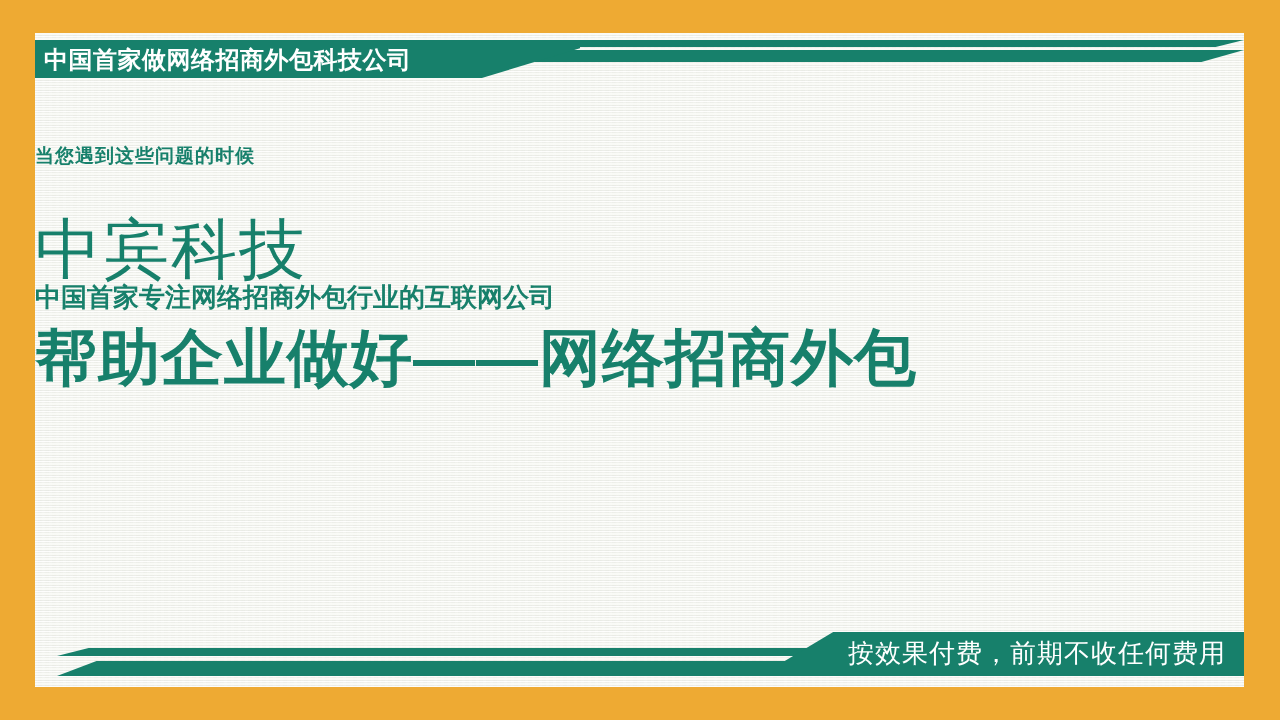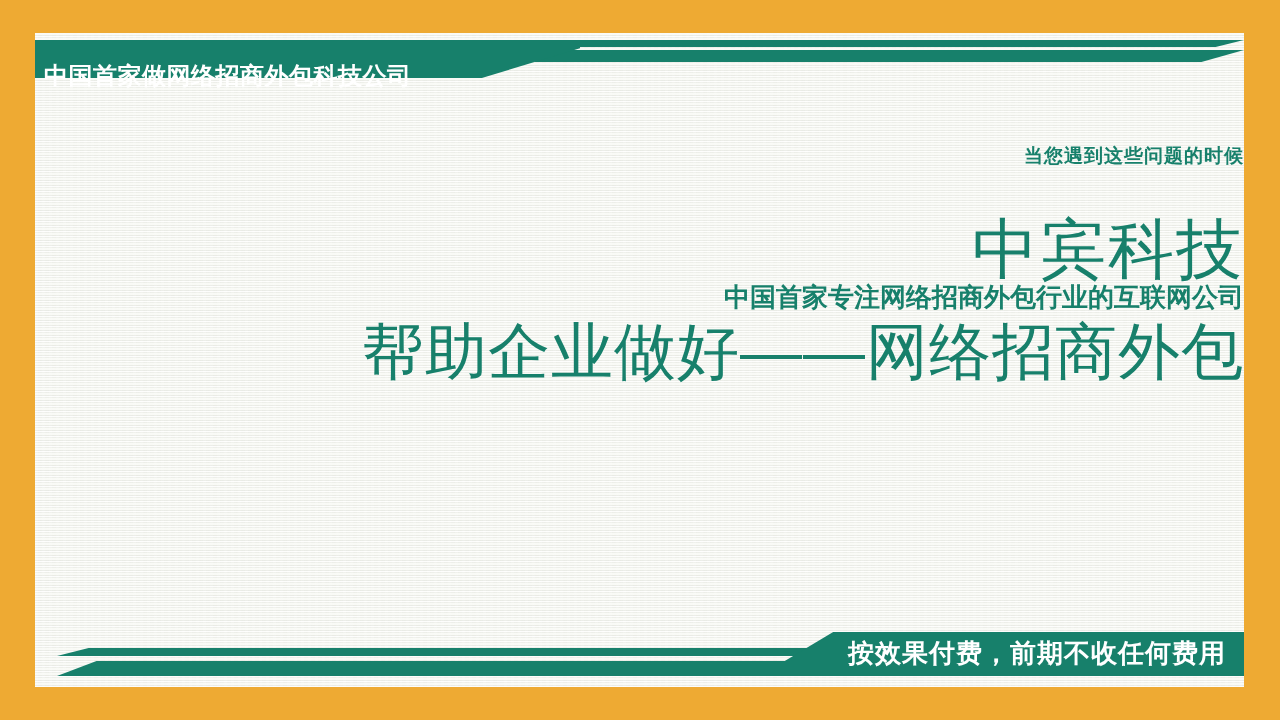"中国首家做网络招商外包科技公司" .hdr-title { top: 28px -> 12px }
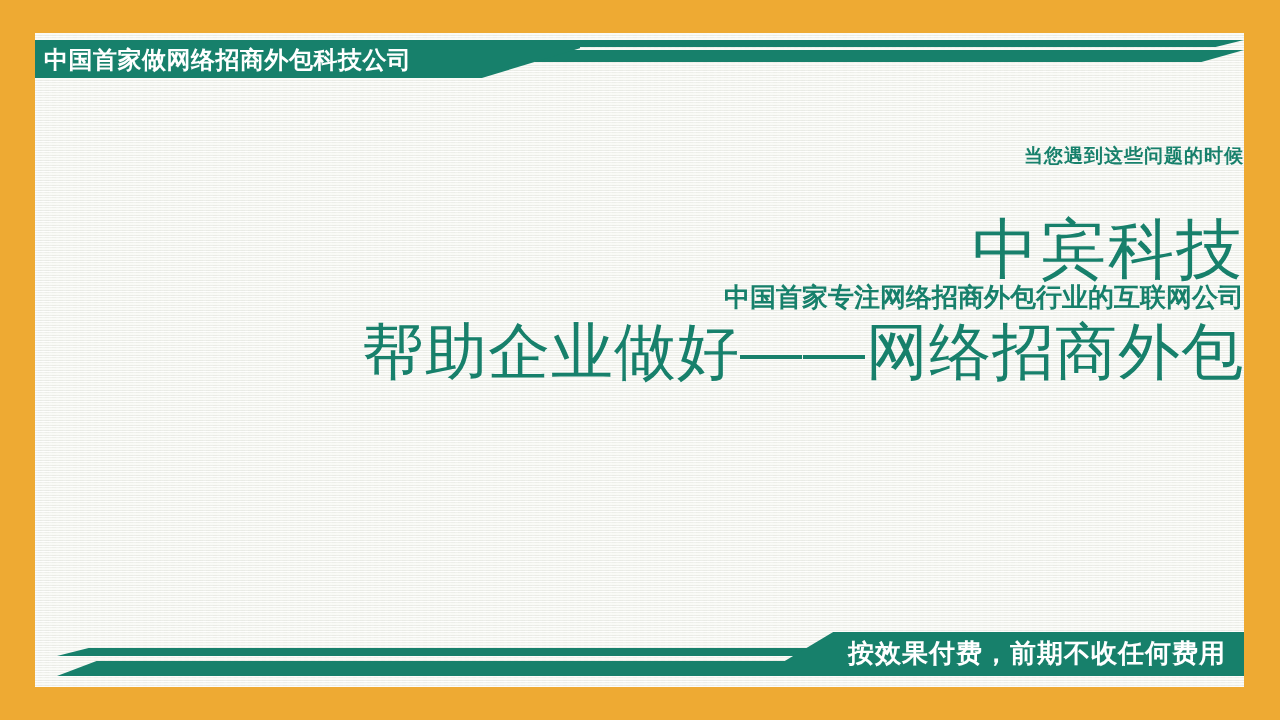"当您遇到这些问题的时候" .content { text-align: right -> left }
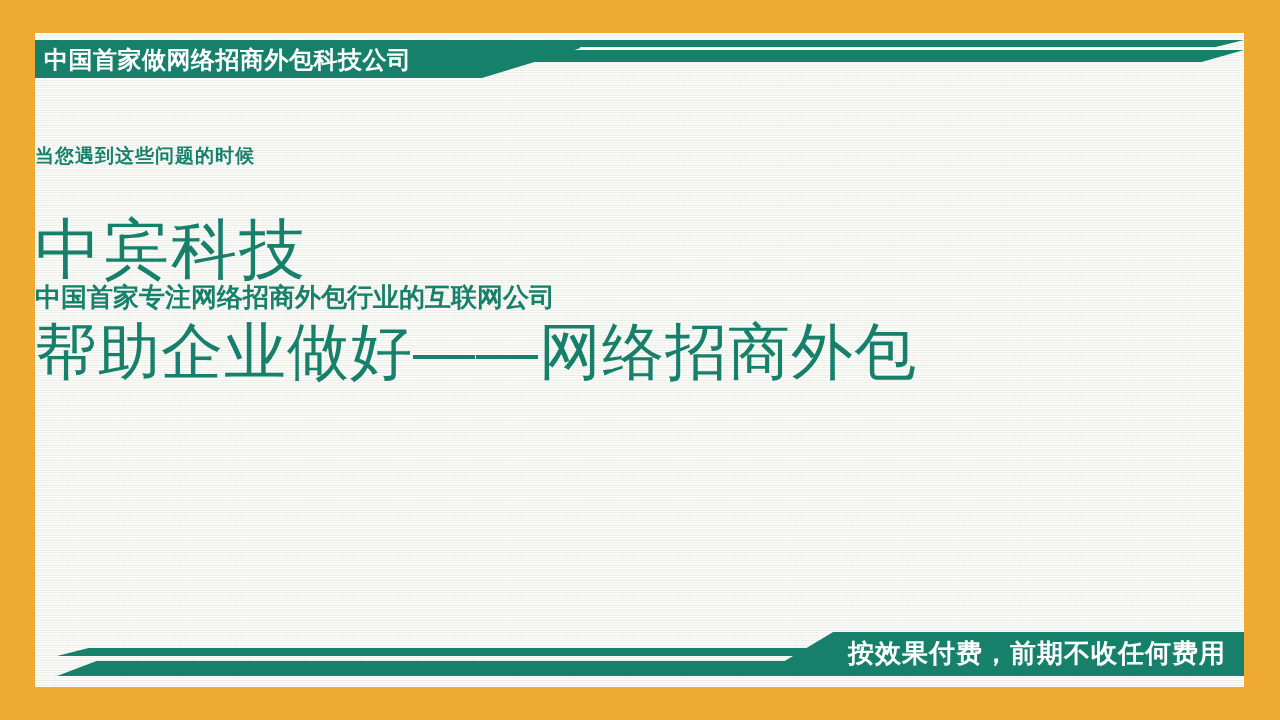"帮助企业做好——网络招商外包" .tagline-main { font-weight: normal -> bold; margin-top: 2px -> 8px }
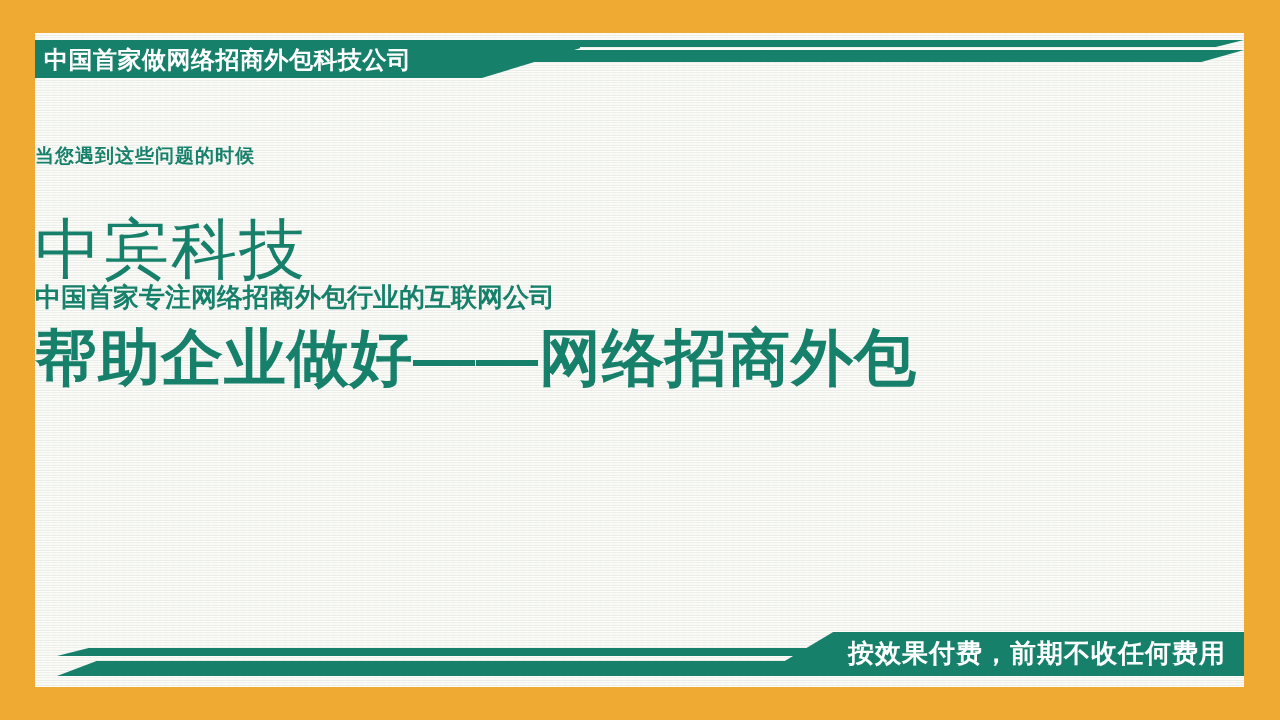"按效果付费，前期不收任何费用" .ftr-text { font-weight: bold -> normal }
